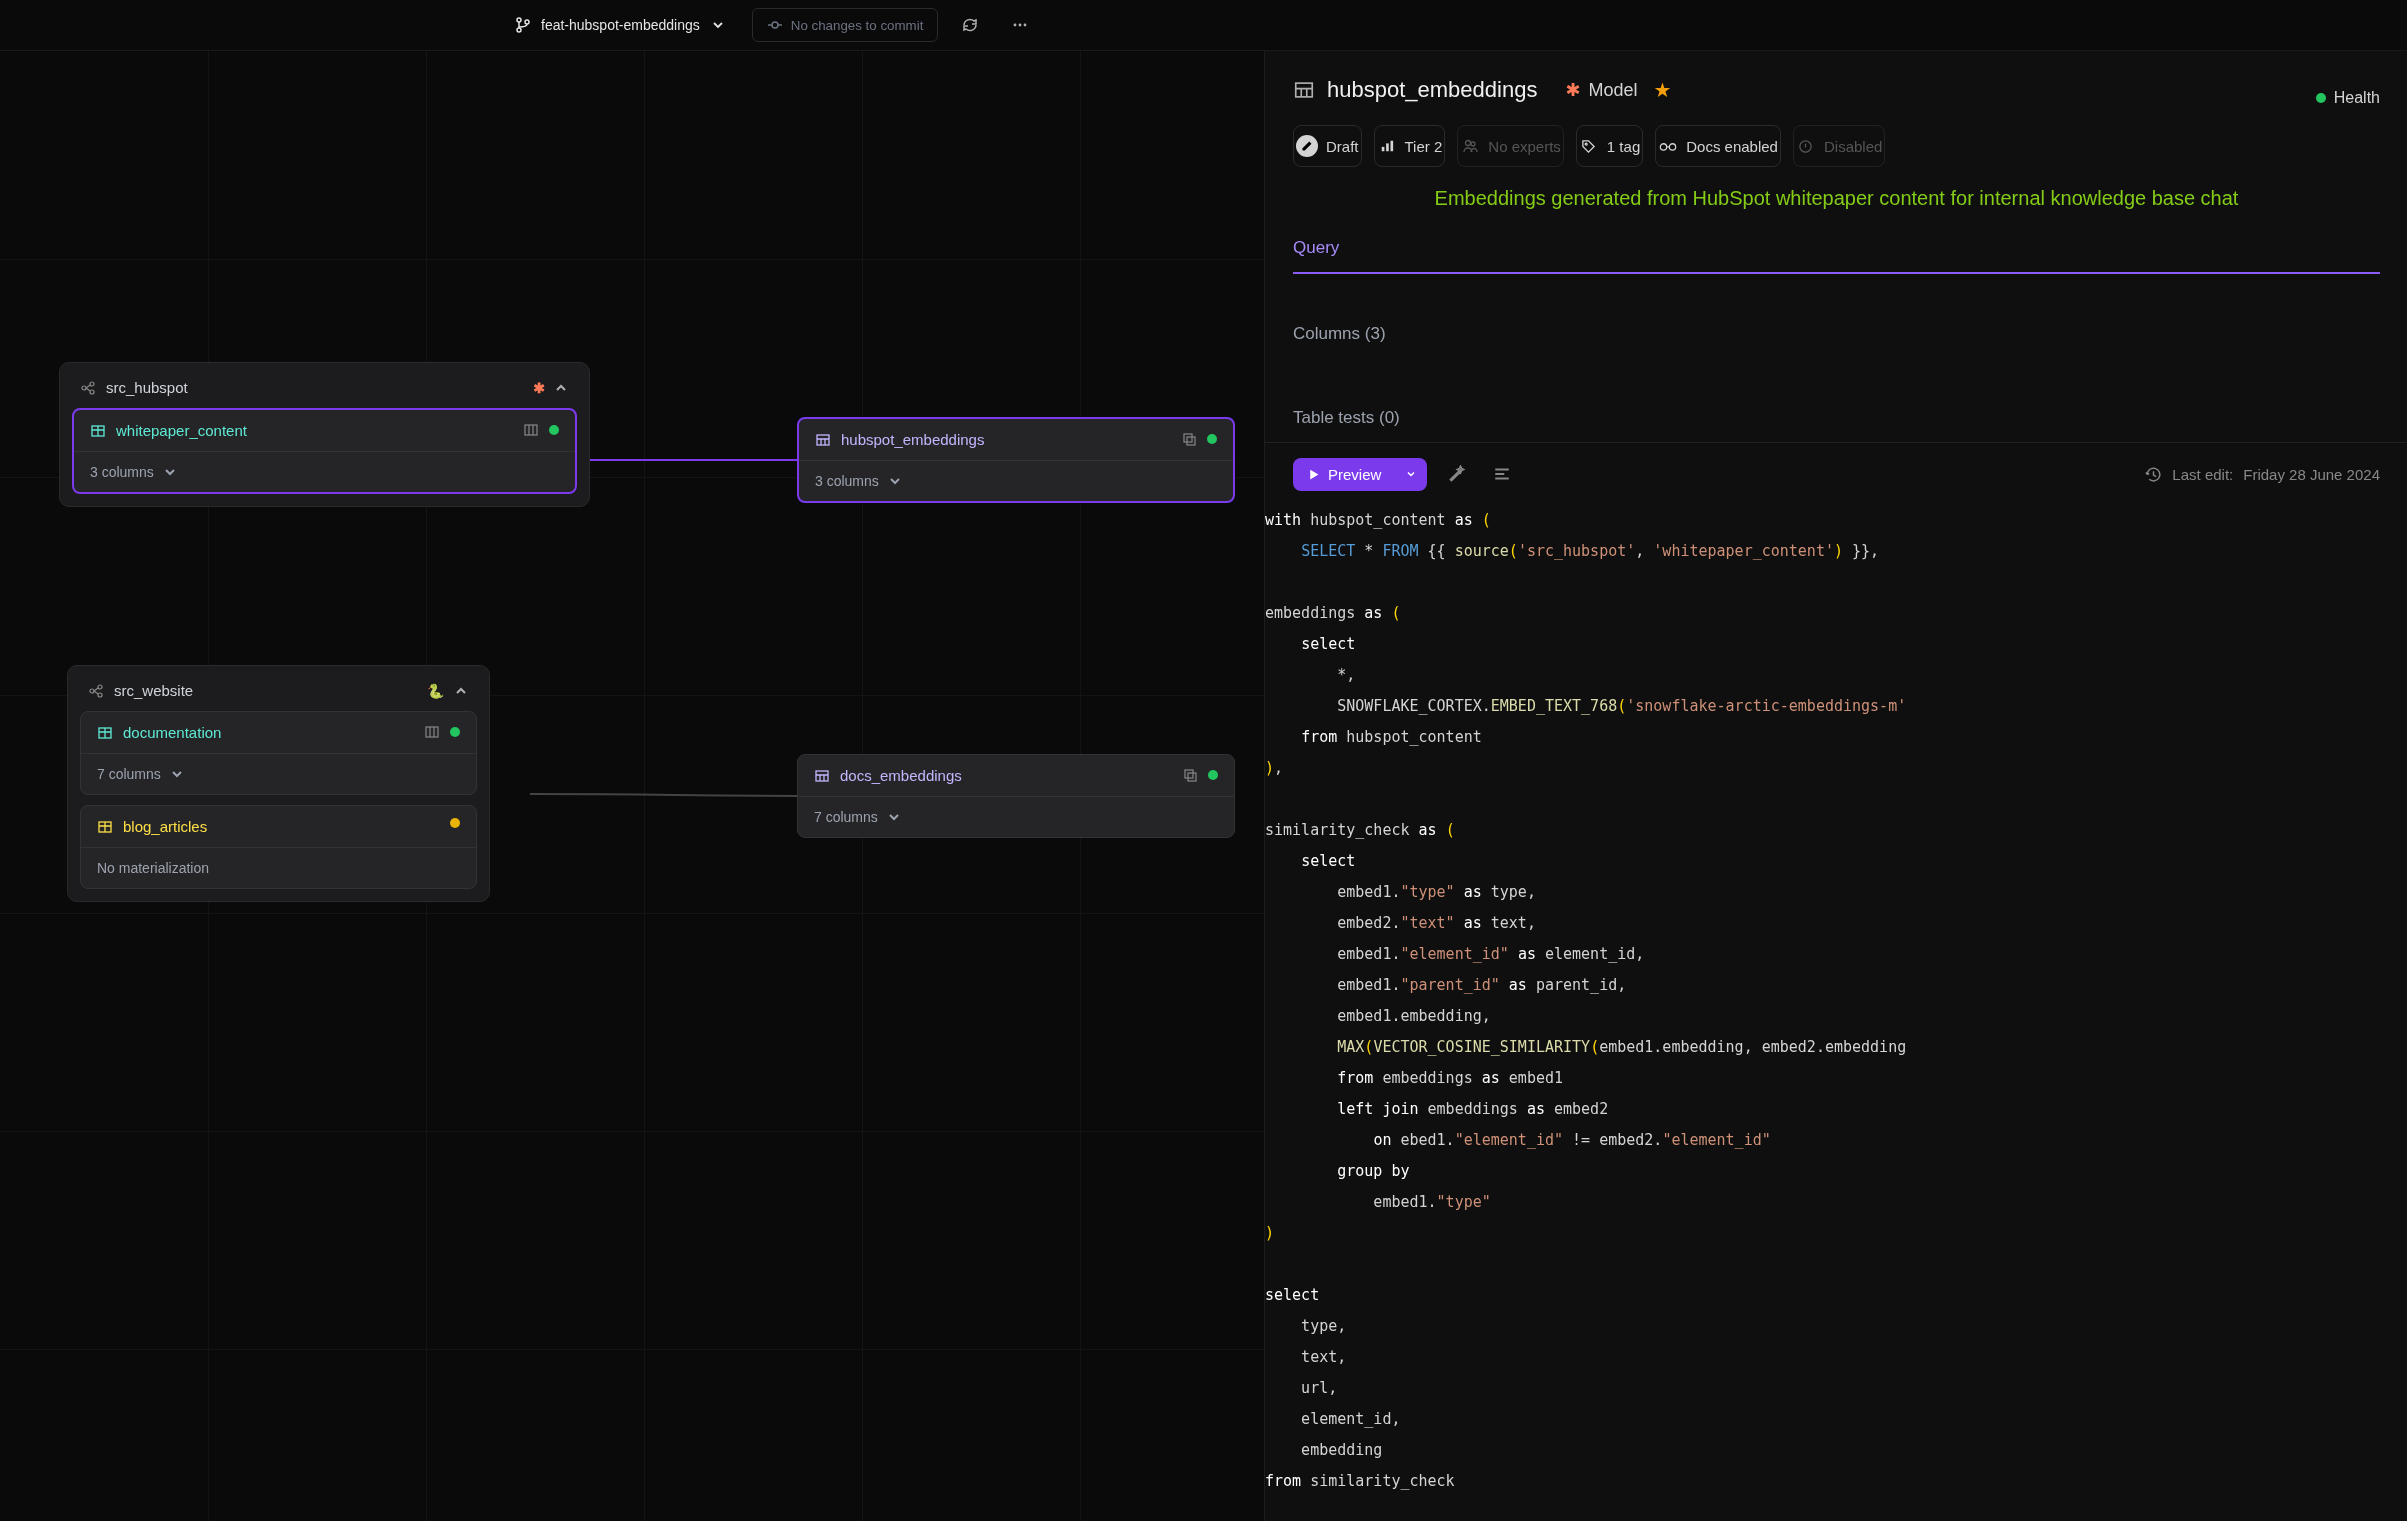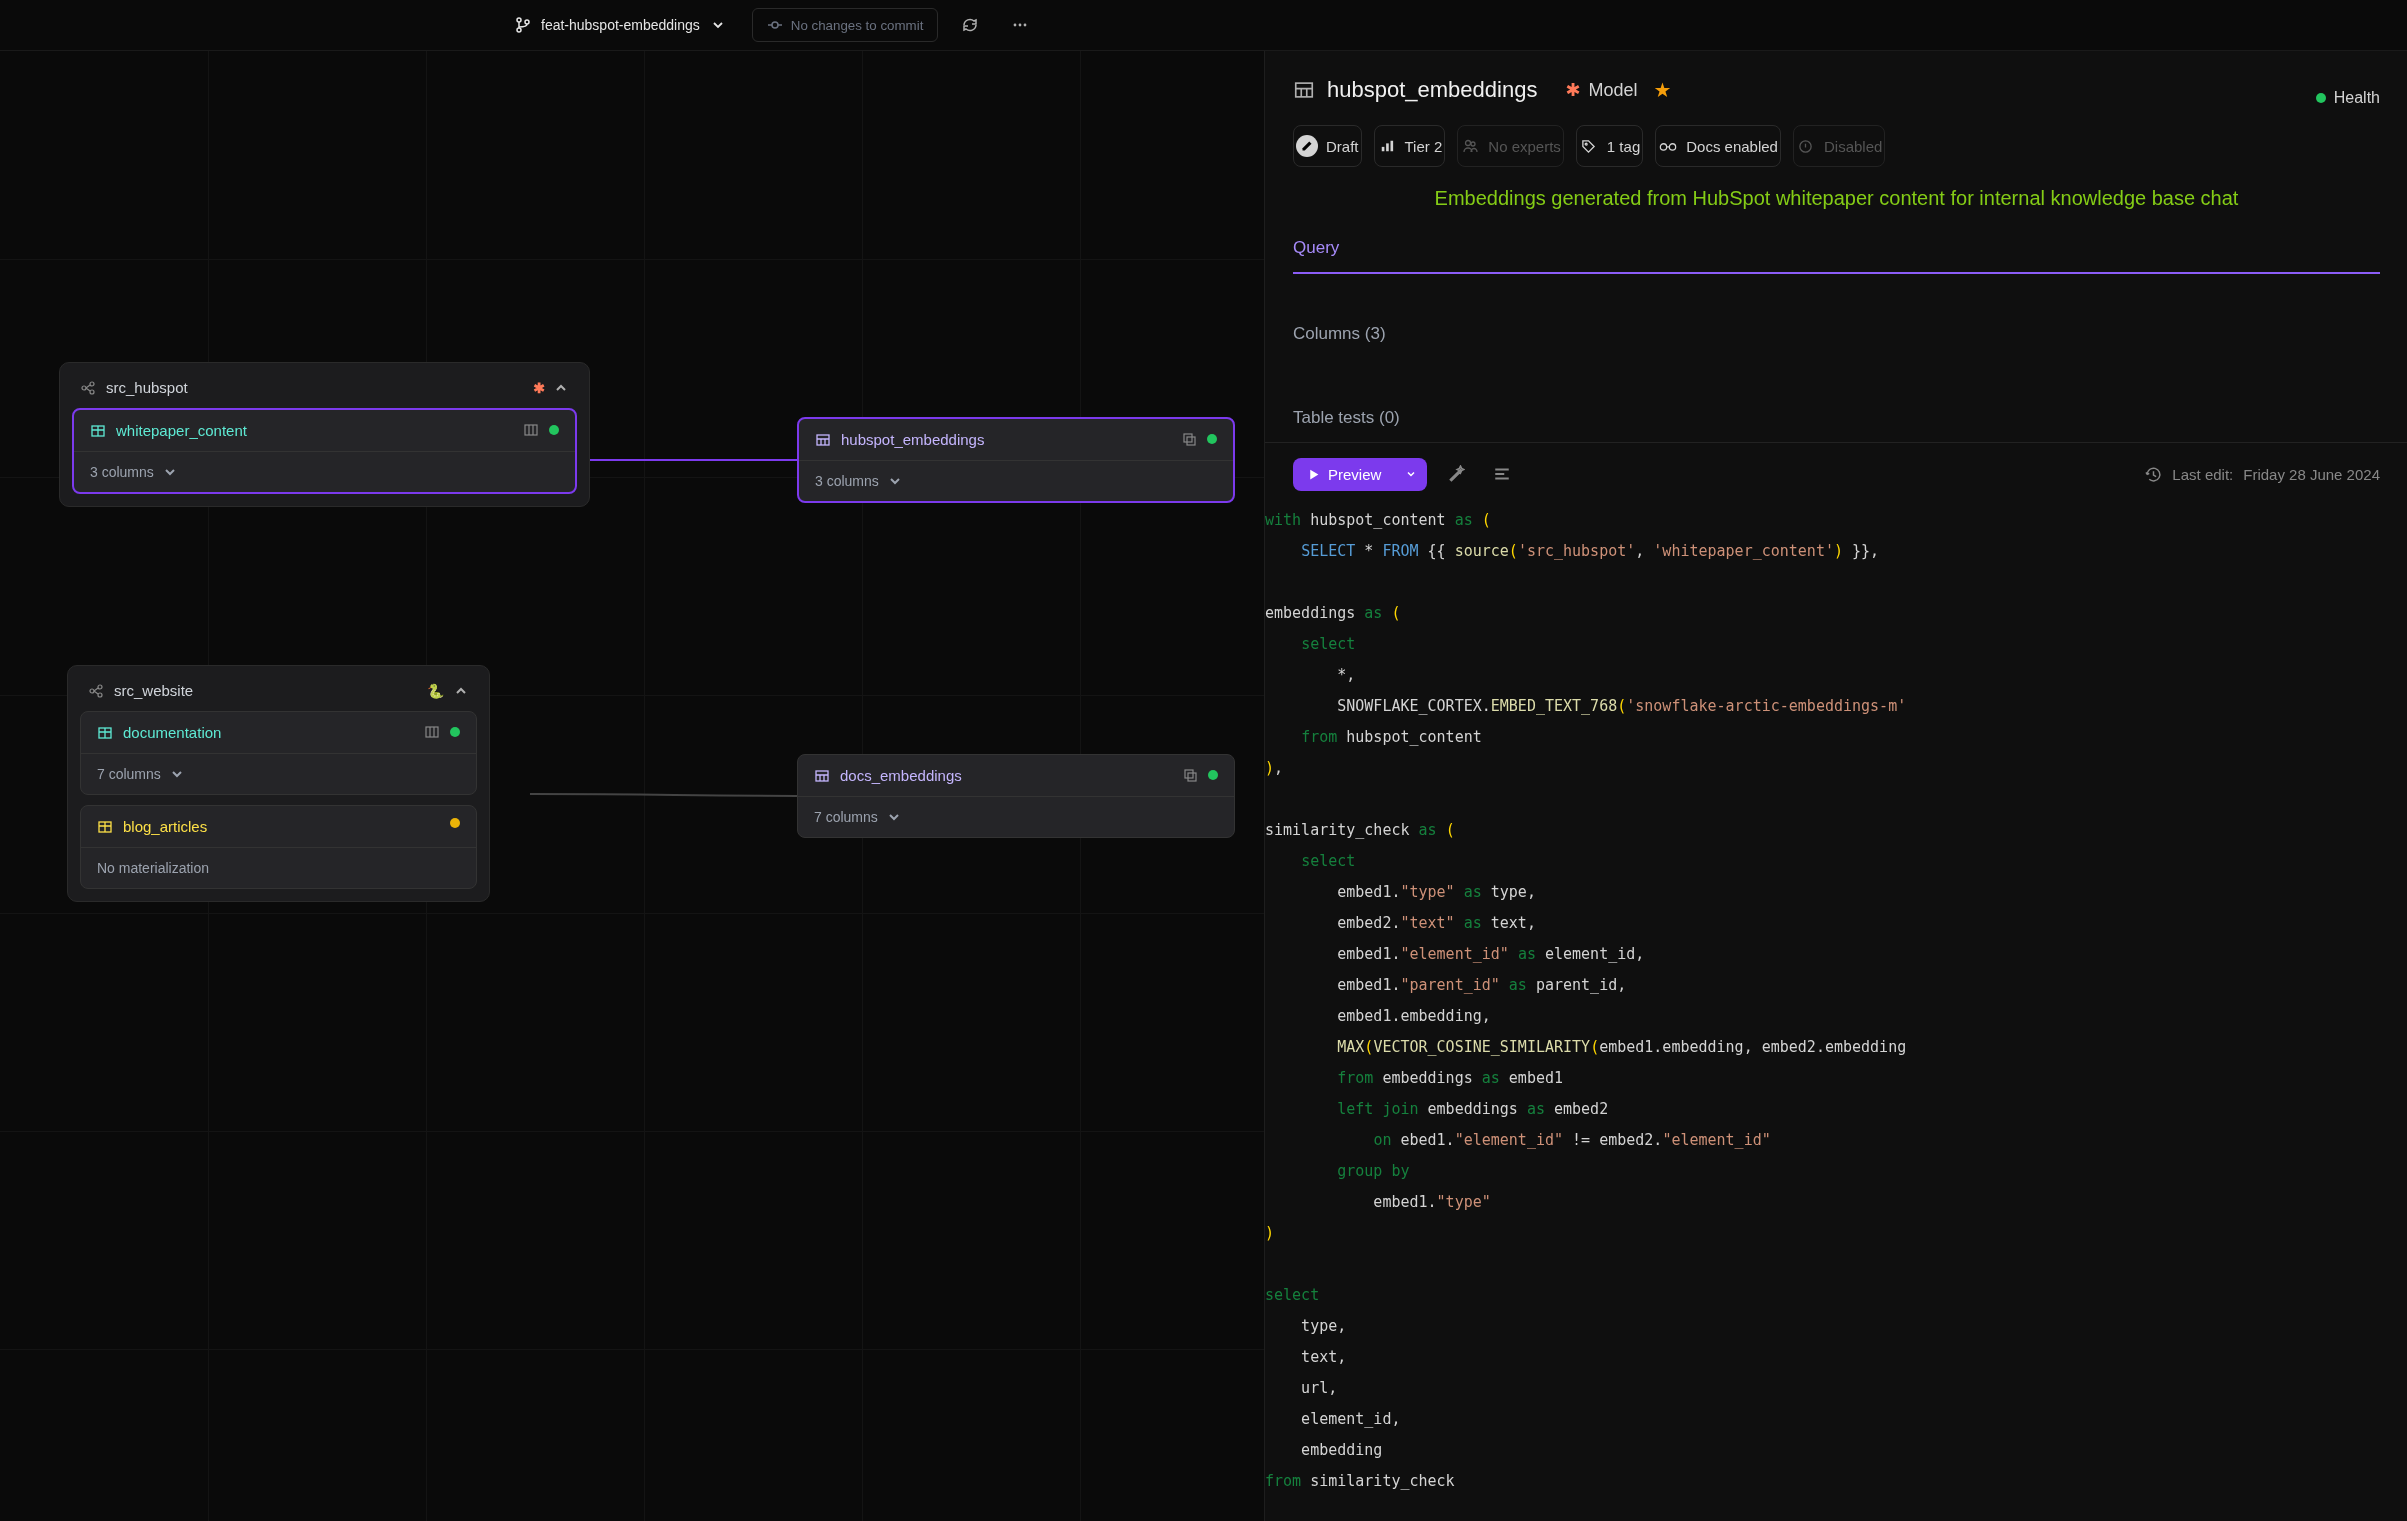"with" .kw { color: #15803d -> #ffffff }
